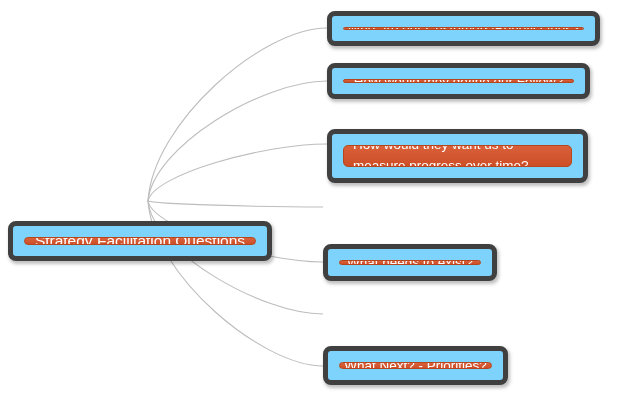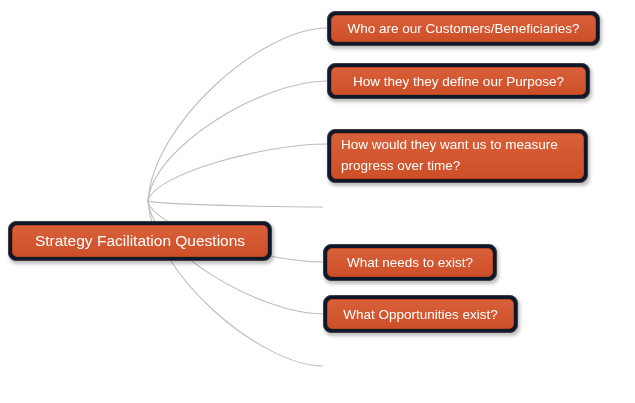"Who are our Customers/Beneficiaries?" .node { background: #0f172a -> #7dd3fc; border: 1px solid #404040 -> 5px solid #404040; padding: 3px -> 11px }
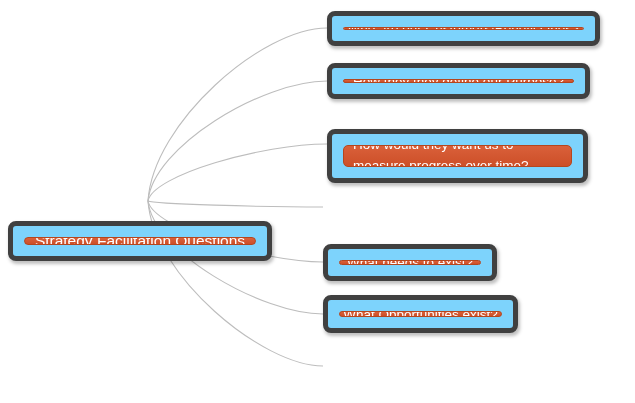"How they they define our" div.node-inner { text: they they define our Purpose -> would they define our Fellow }
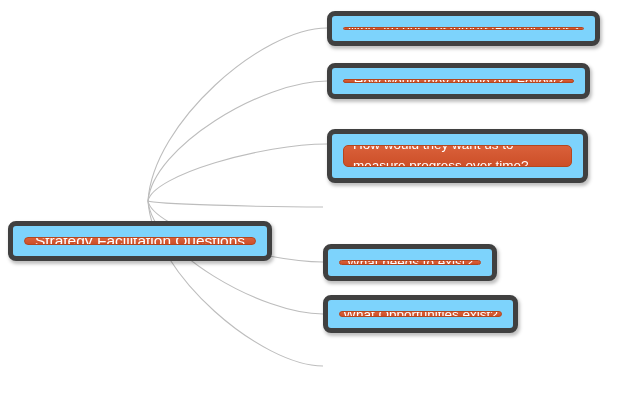"What Opportunities exist?" div.node { html: <div> <div>What Opportunities exist?</div> </div> -> none }
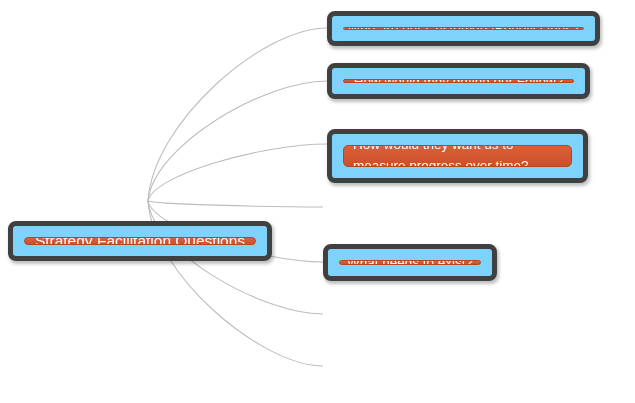"What Next? - Priorities?" div.node { html: none -> <div> <div>What Next? - Priorities?</div> </div> }
